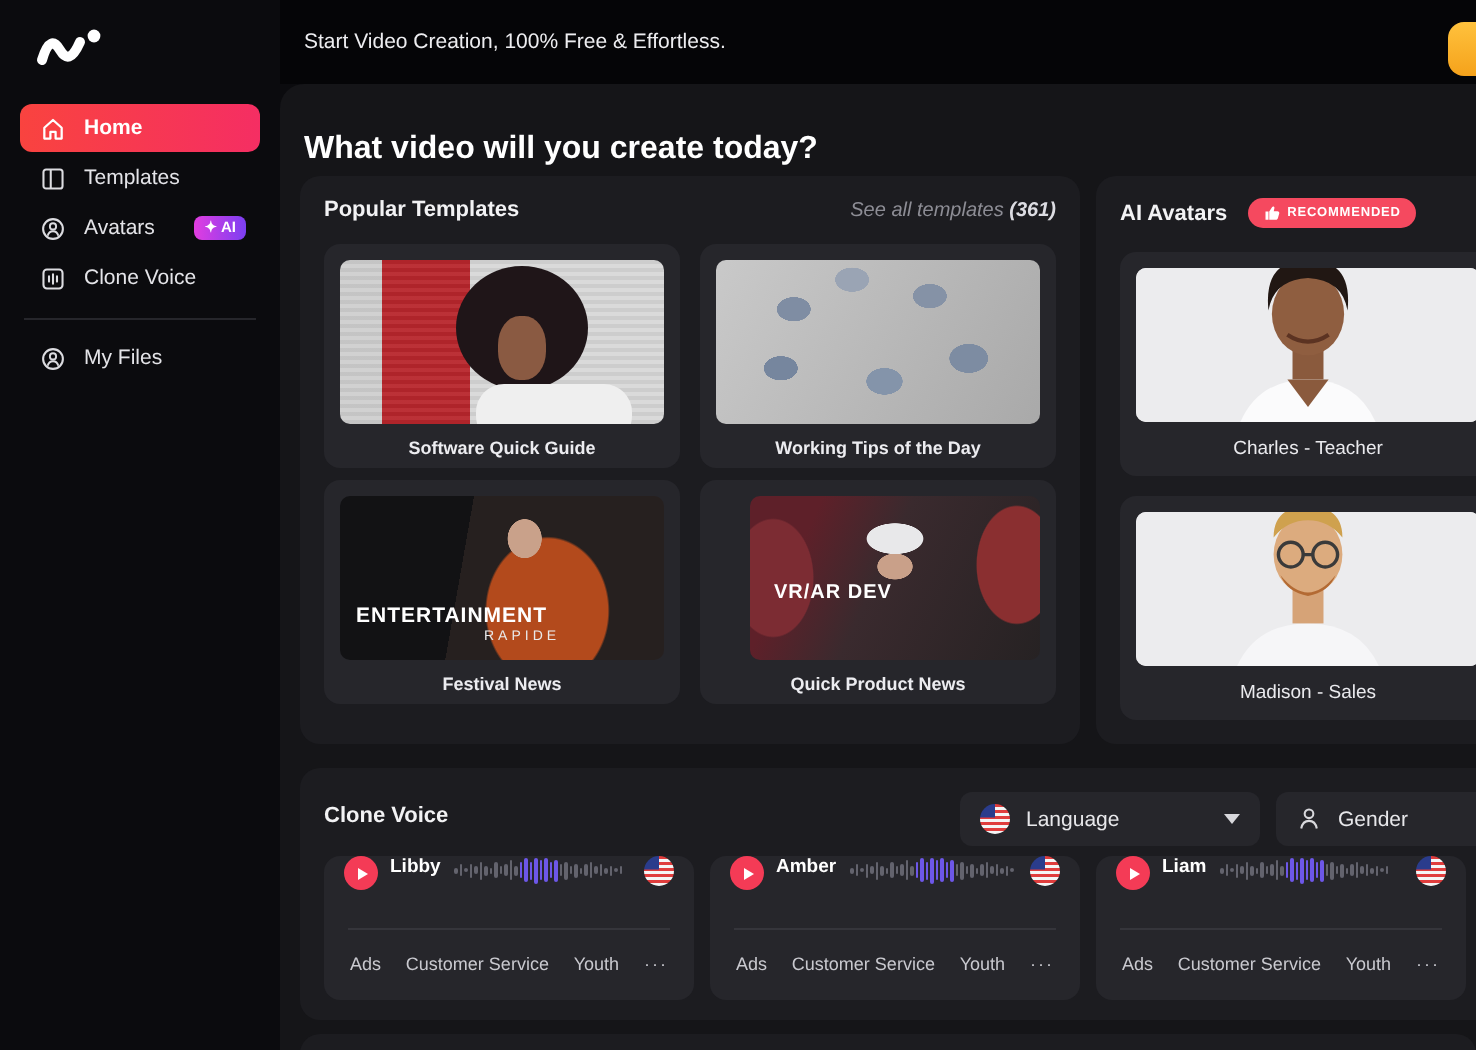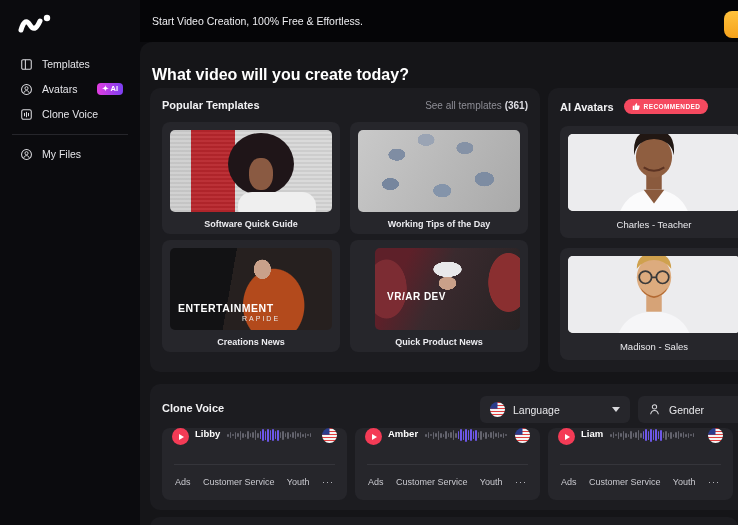"Home" div.nav-item { html: none -> <div> <span> <svg> <path></path> </svg> </span> <span>Home</span> </div> }
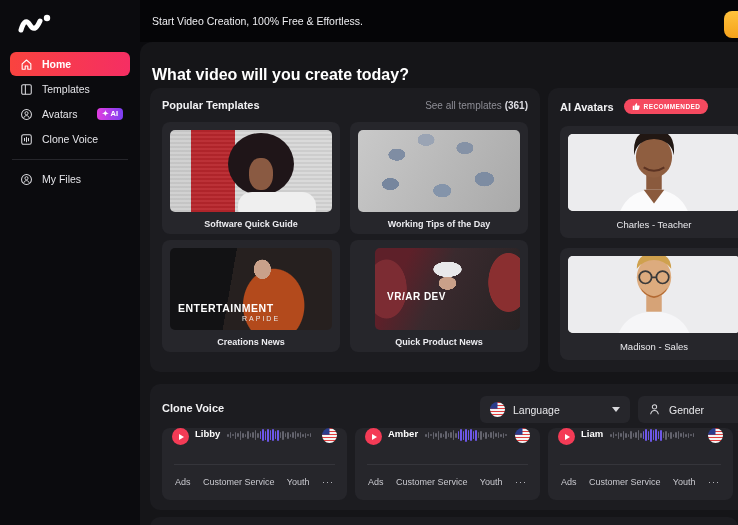"See all templates (361)" .see-all { font-style: none -> italic }
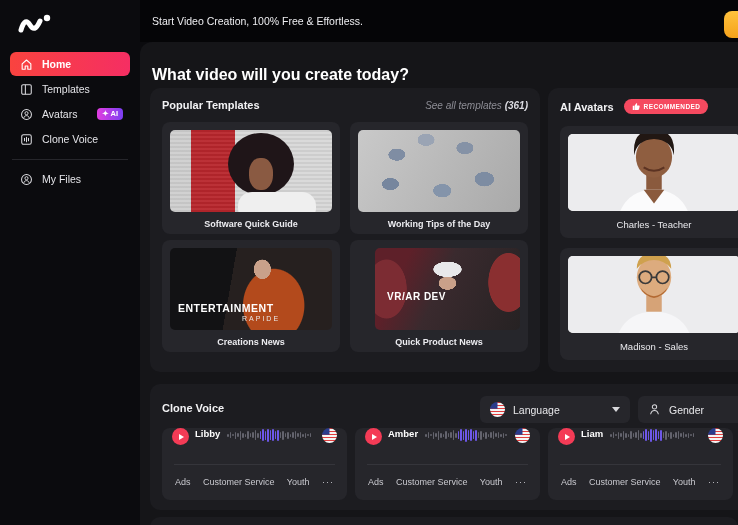"Creations News" div.tcap { text: Creations -> Festival }
